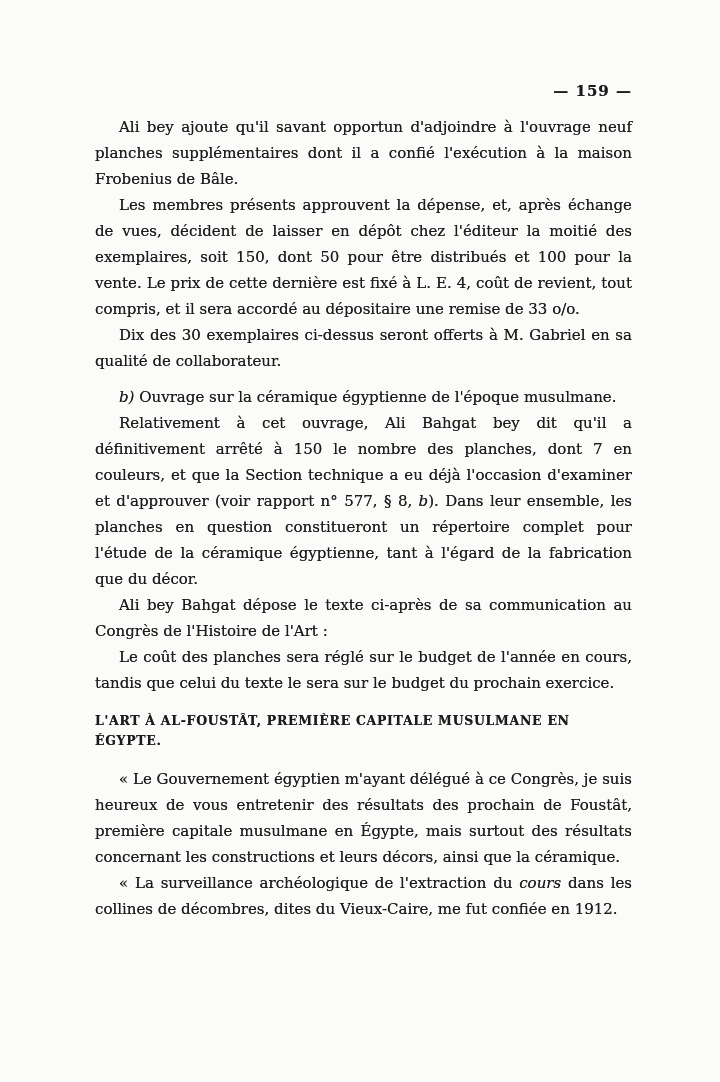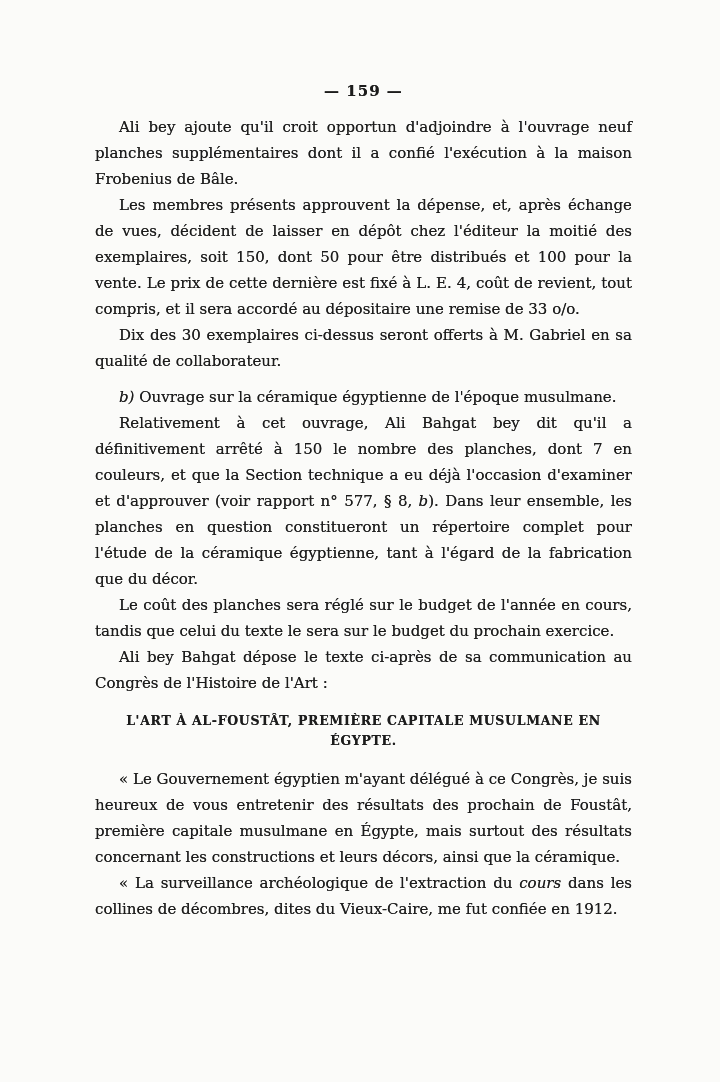"— 159 —" .pagenum { text-align: center -> right }
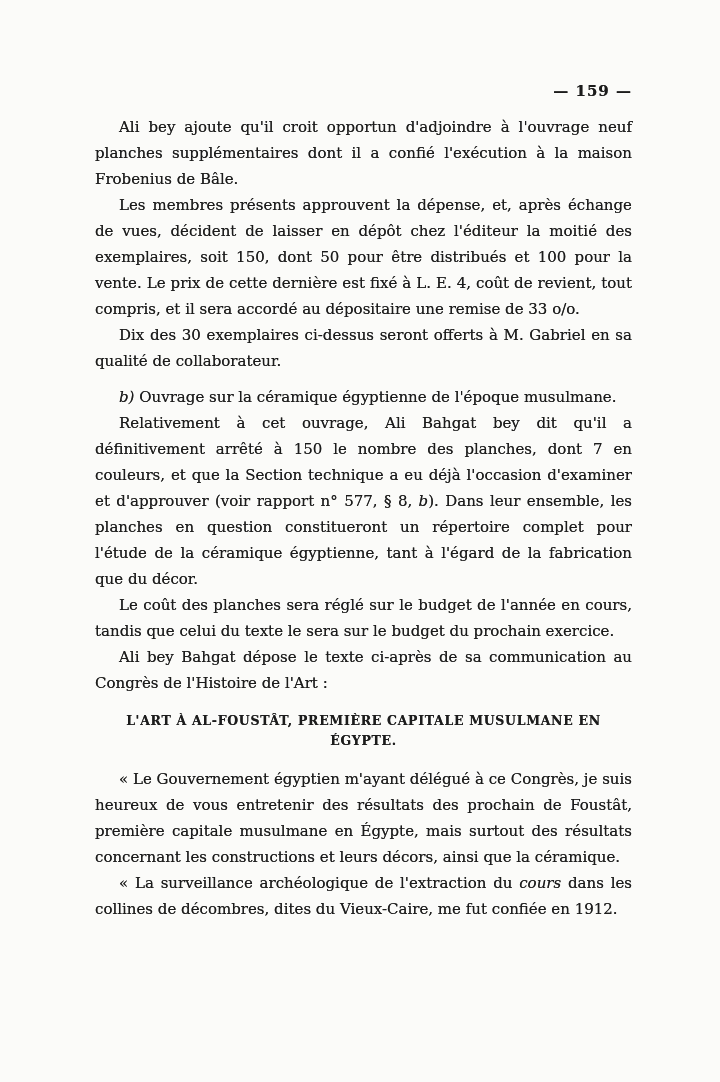"Ali bey ajoute qu'il croit" p.para { text: croit -> savant }
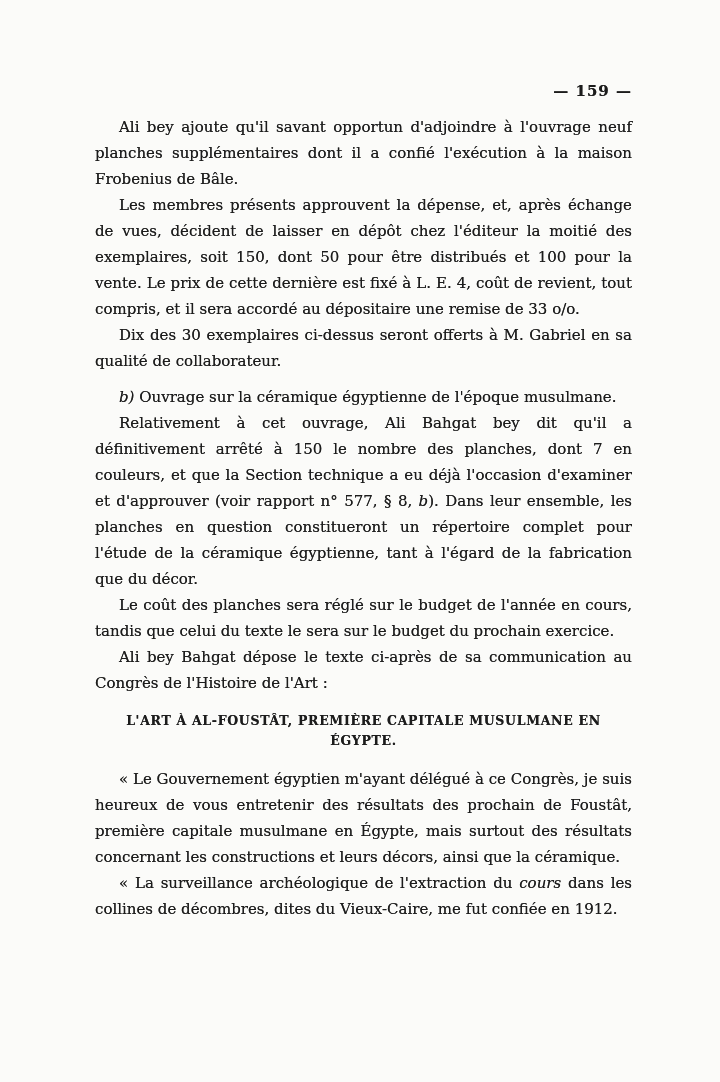"Le coût des planches sera" p.para { order: before "Ali bey Bahgat dépose le" -> after "Ali bey Bahgat dépose le" }
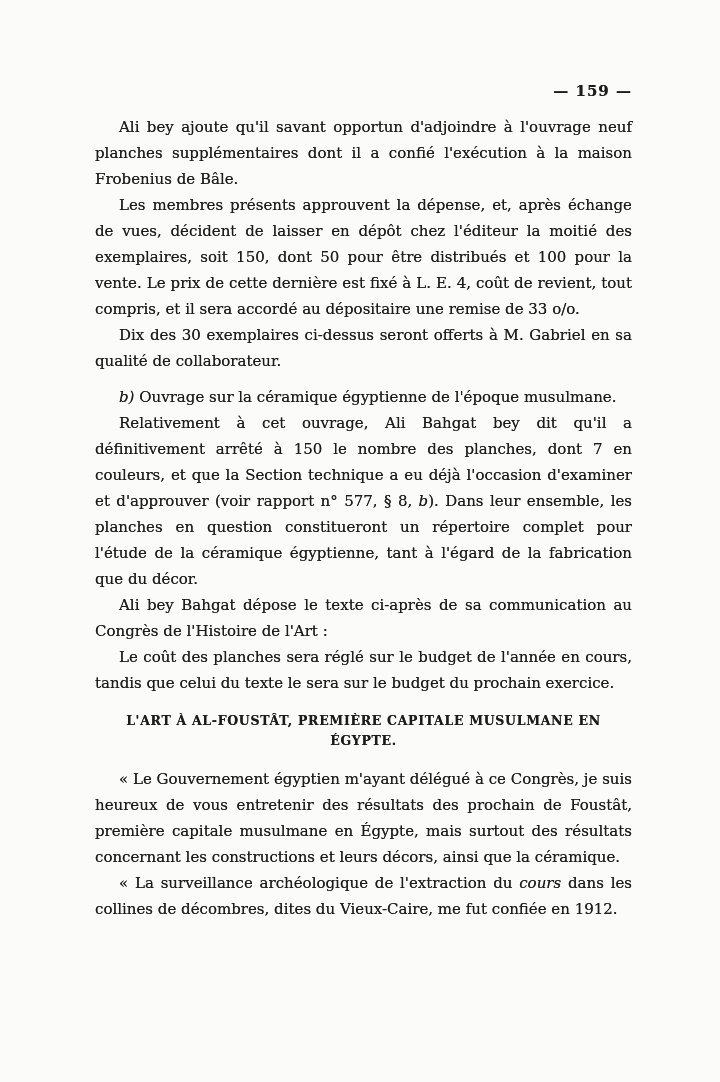"L'ART À AL-FOUSTÂT, PREMIÈRE CAPITALE" .section-heading { text-align: center -> none }
